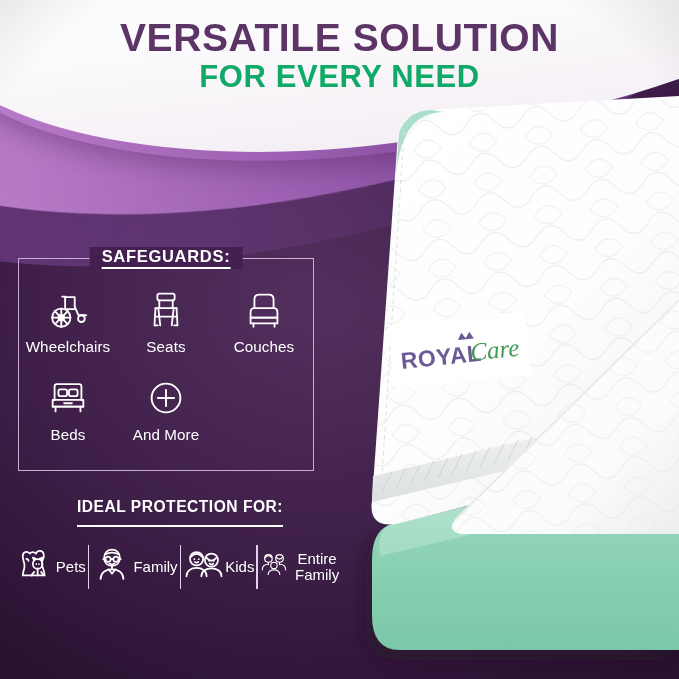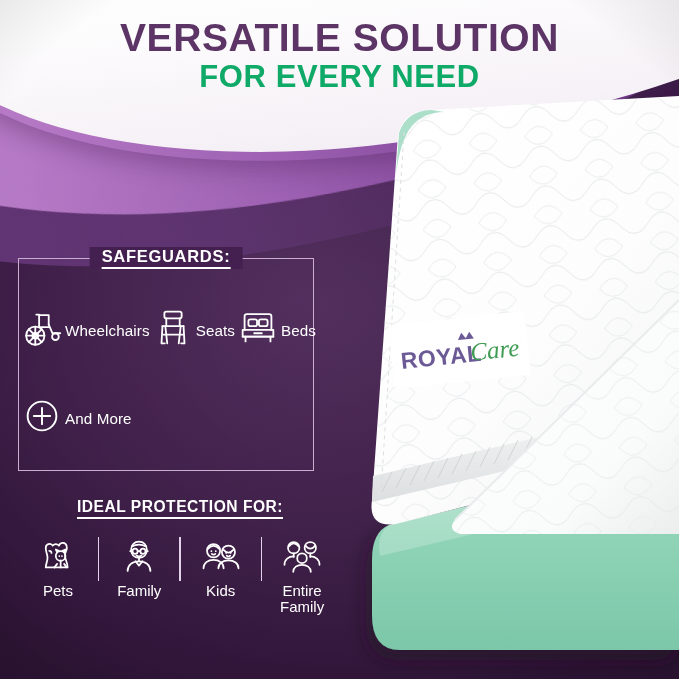"Wheelchairs" .sg-cell { flex-direction: row -> column }
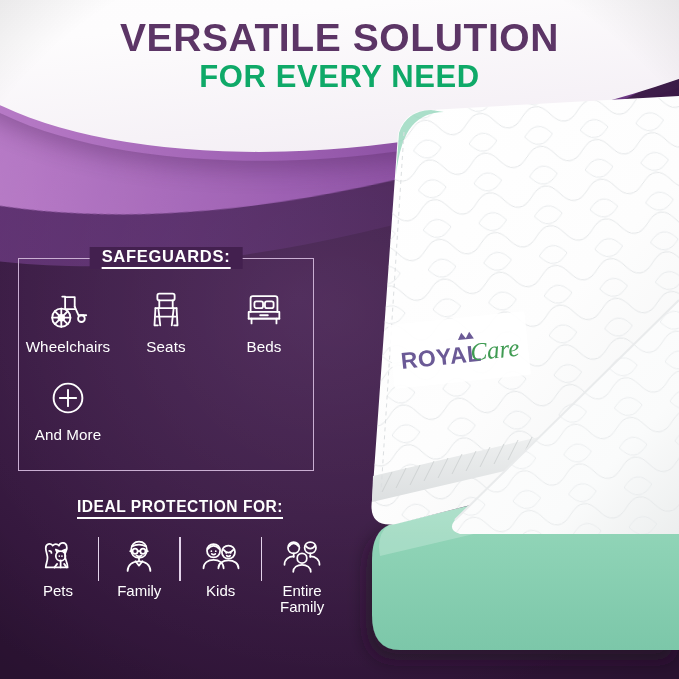"Couches" div.sg-cell { html: none -> <div> <span> <svg> <path></path> <path></path> <path></path> <path></path> <path></path> </svg> </span> <span>Couches</span> </div> }
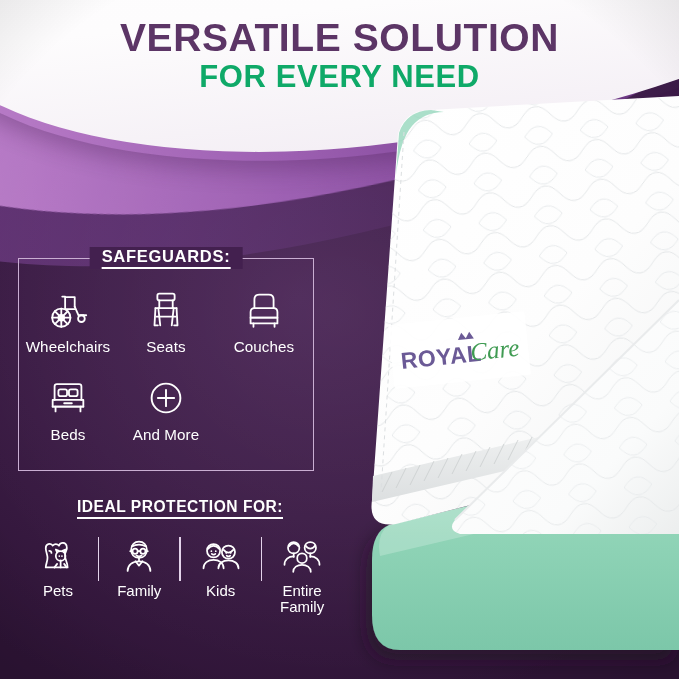"IDEAL PROTECTION FOR:" .ideal-title span { padding-bottom: 1px -> 9px }
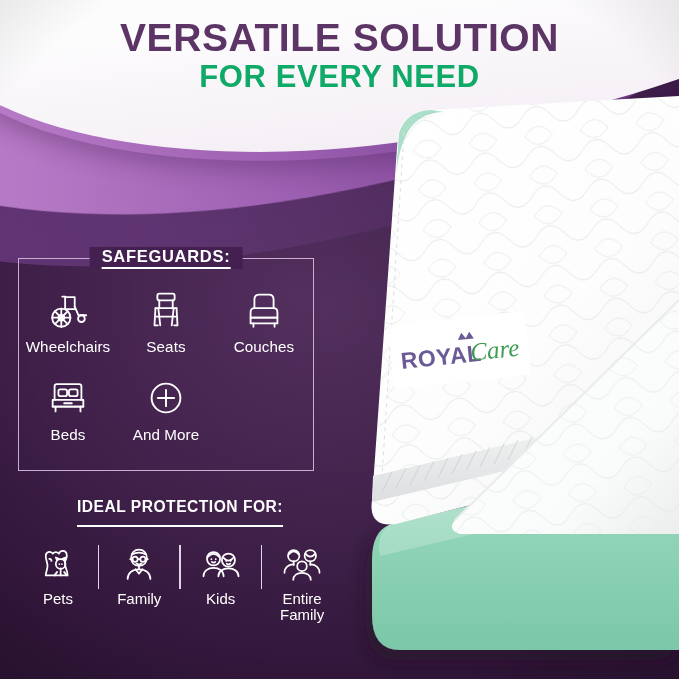"Pets" .ip-cell { flex-direction: column -> row }
